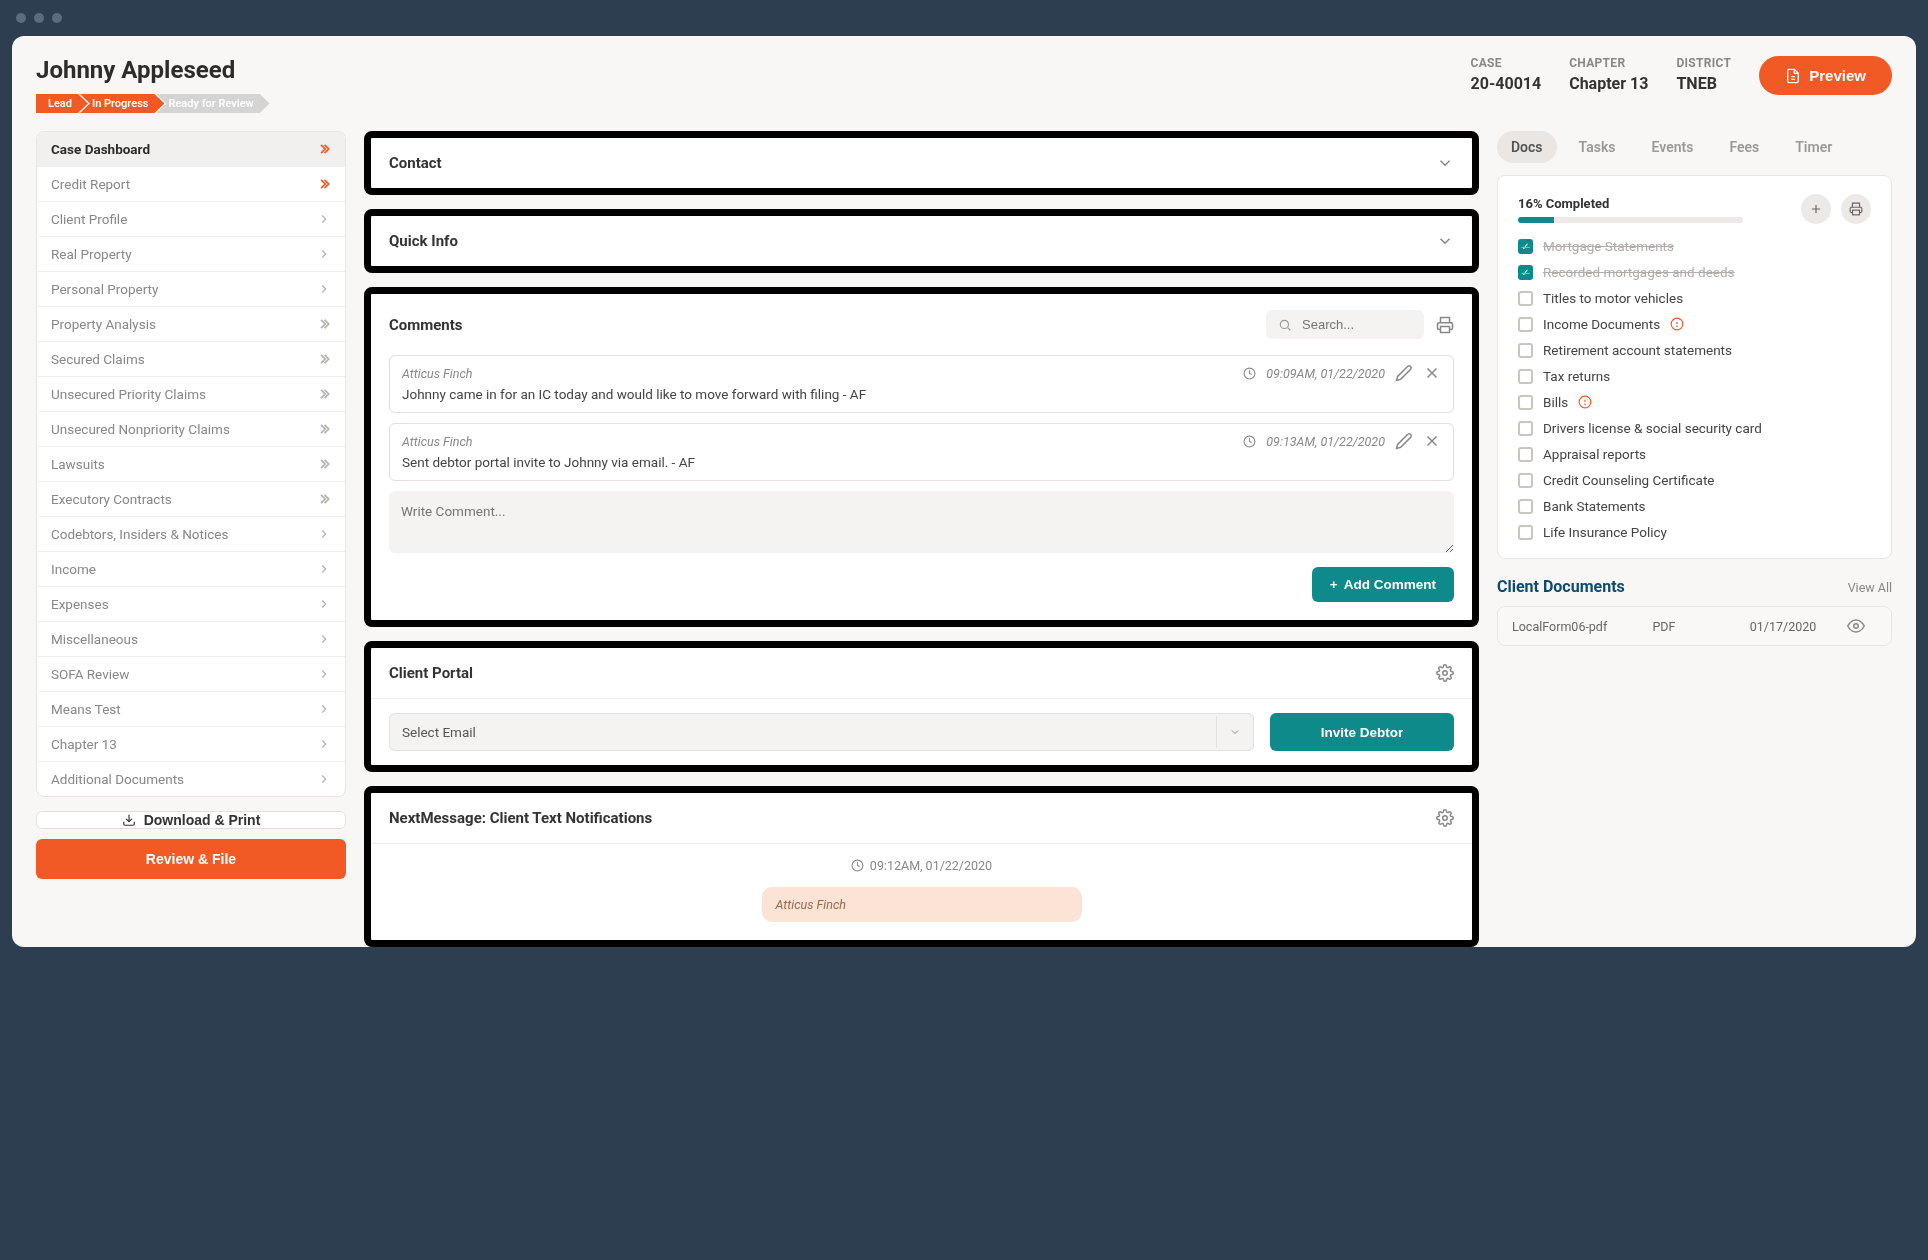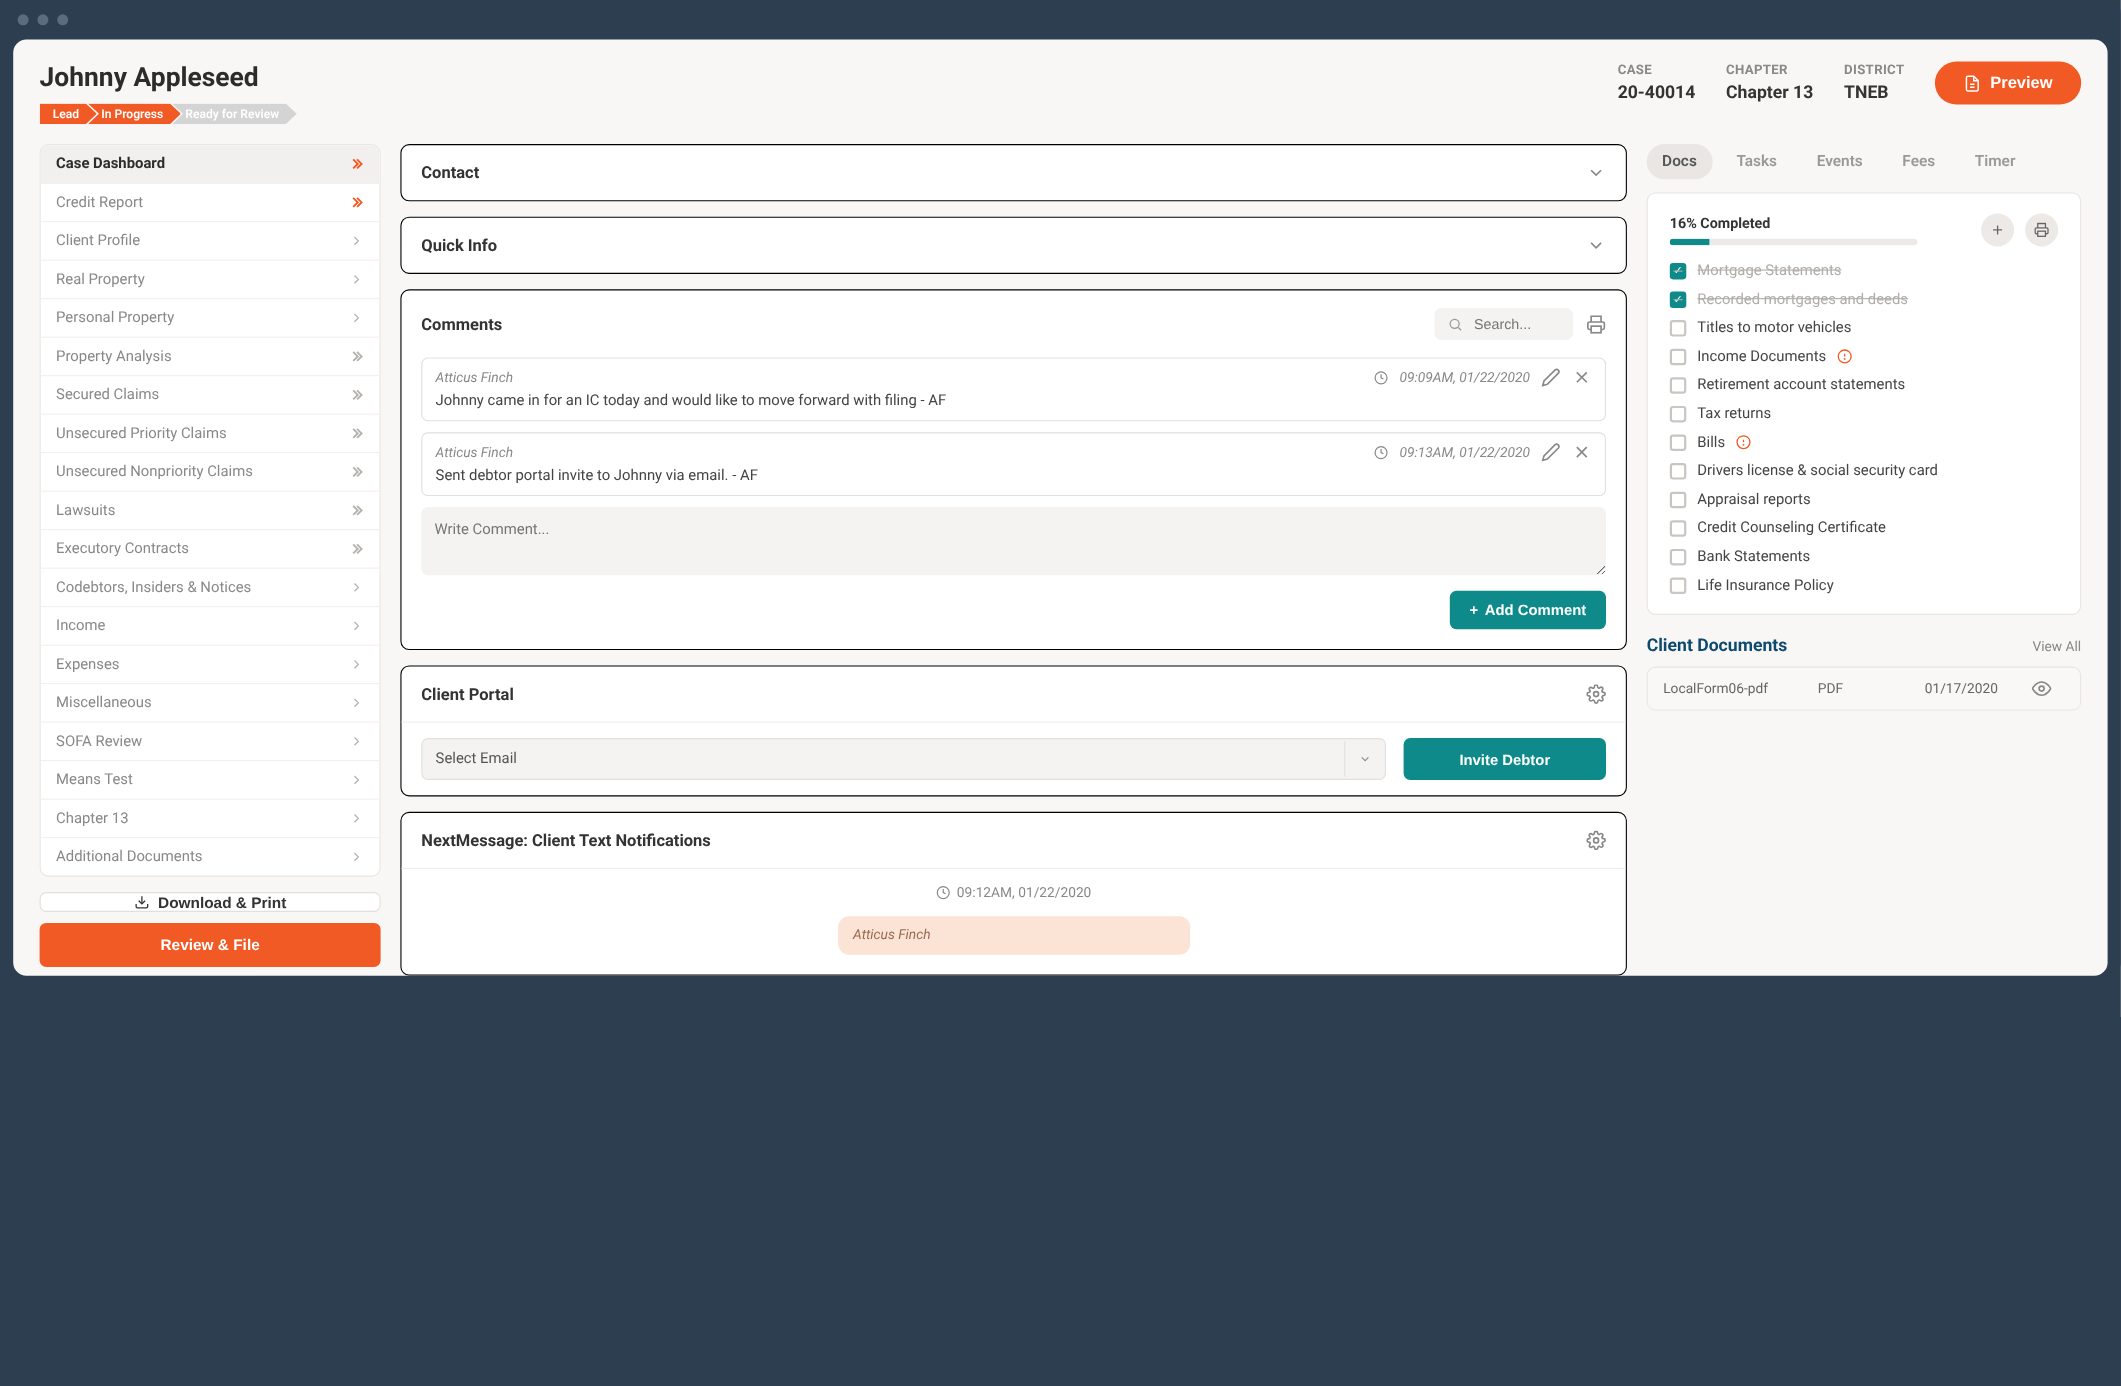"Contact" .panel { border: 1px solid #000000 -> 7px solid #000000 }
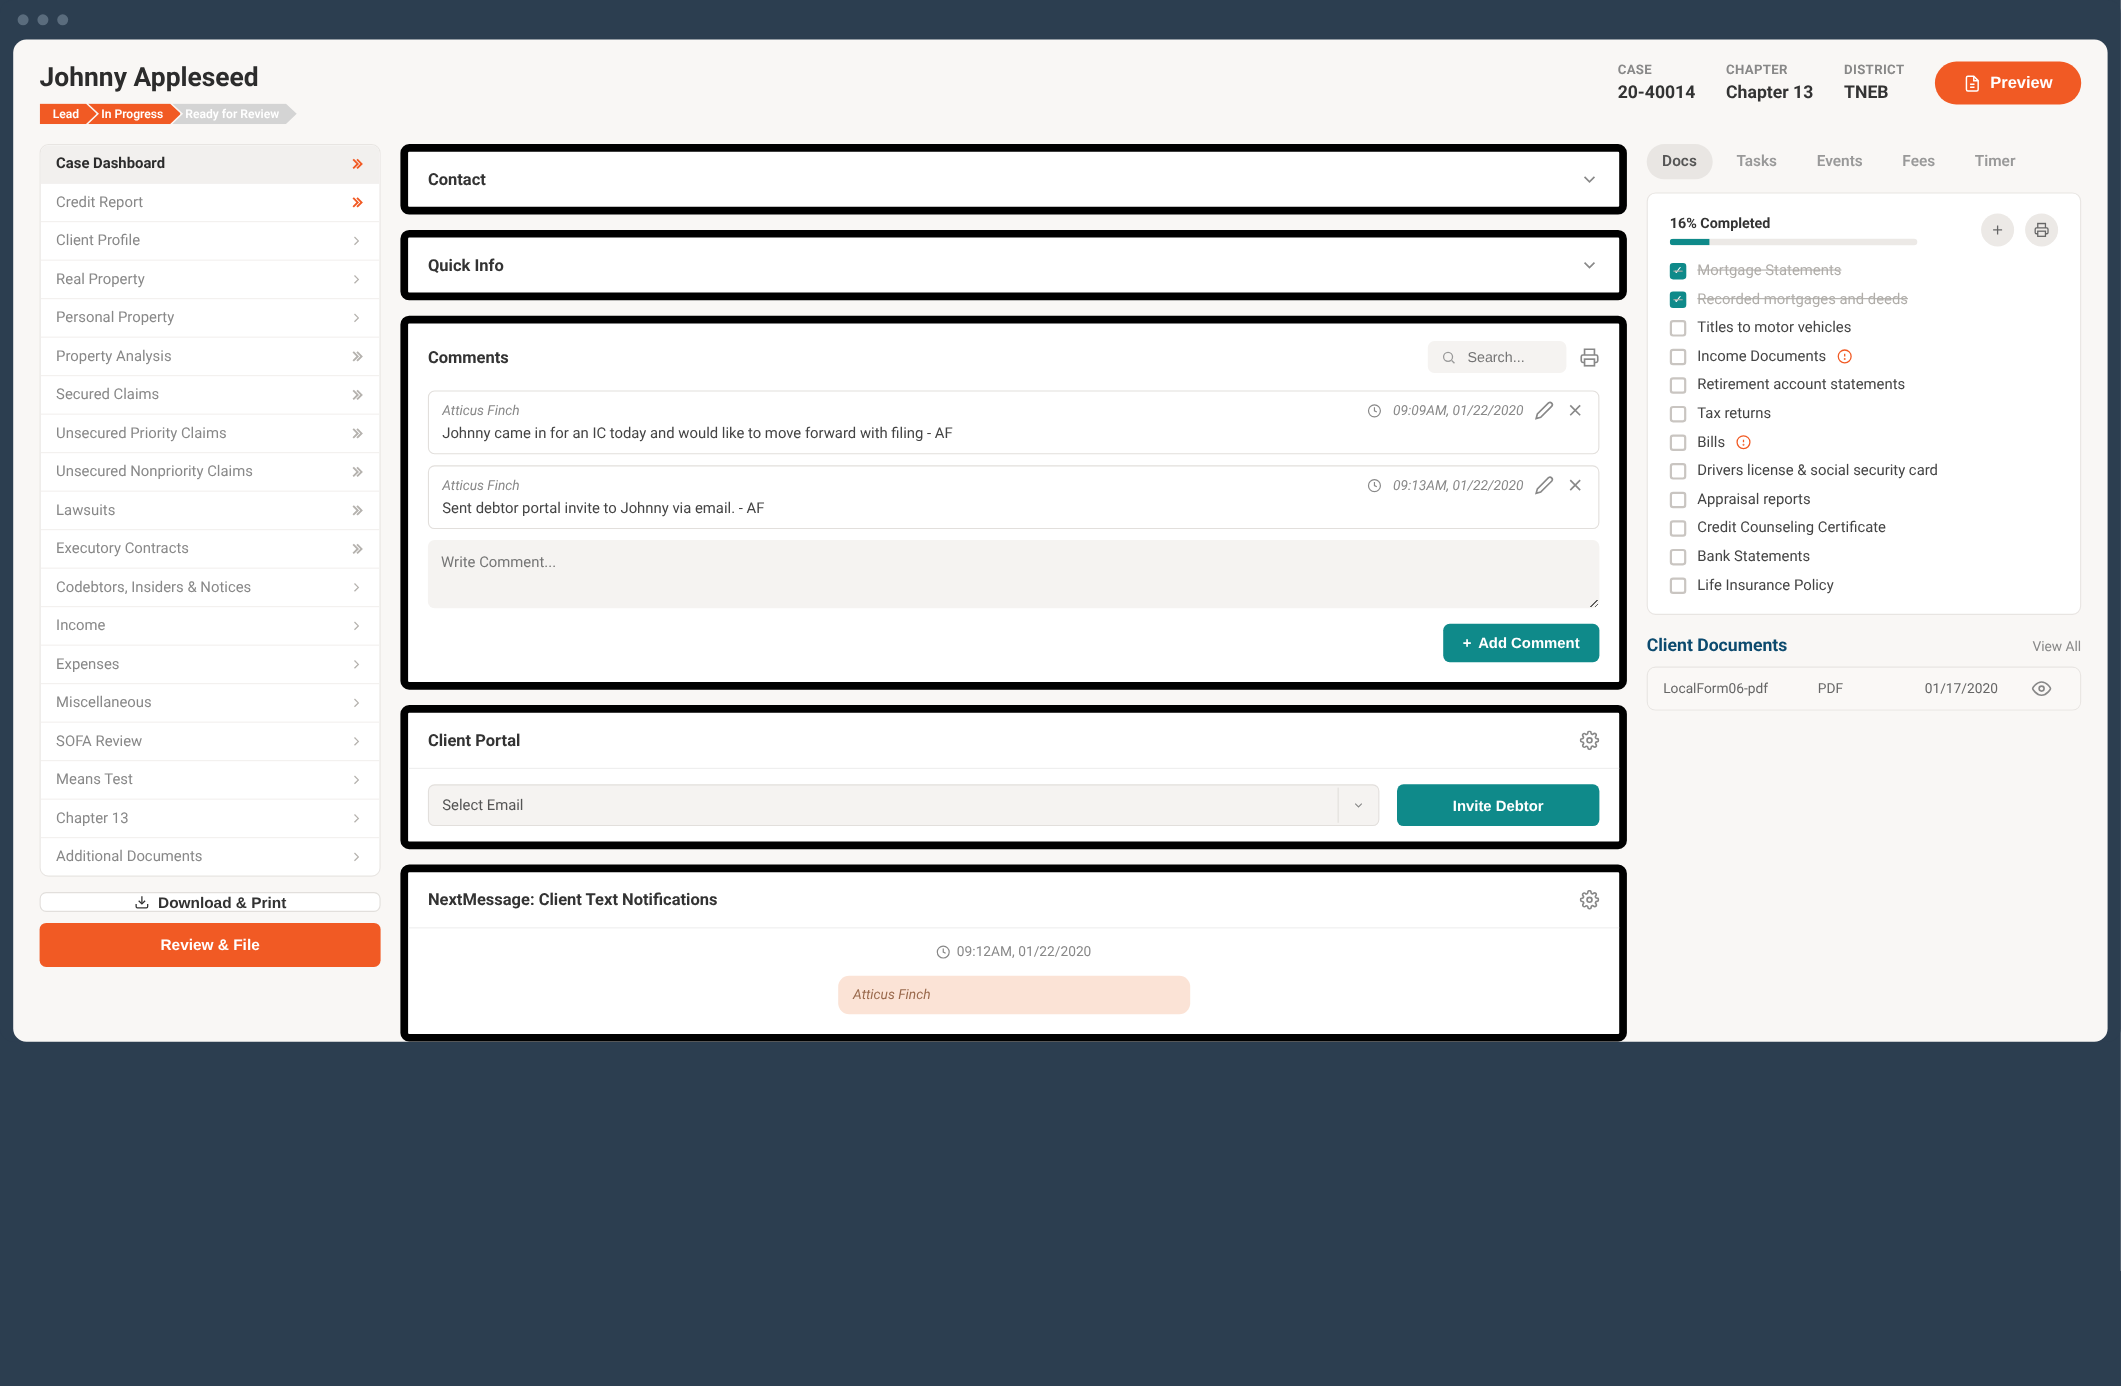"Search..." .search-box { width: 126px -> 158px }
